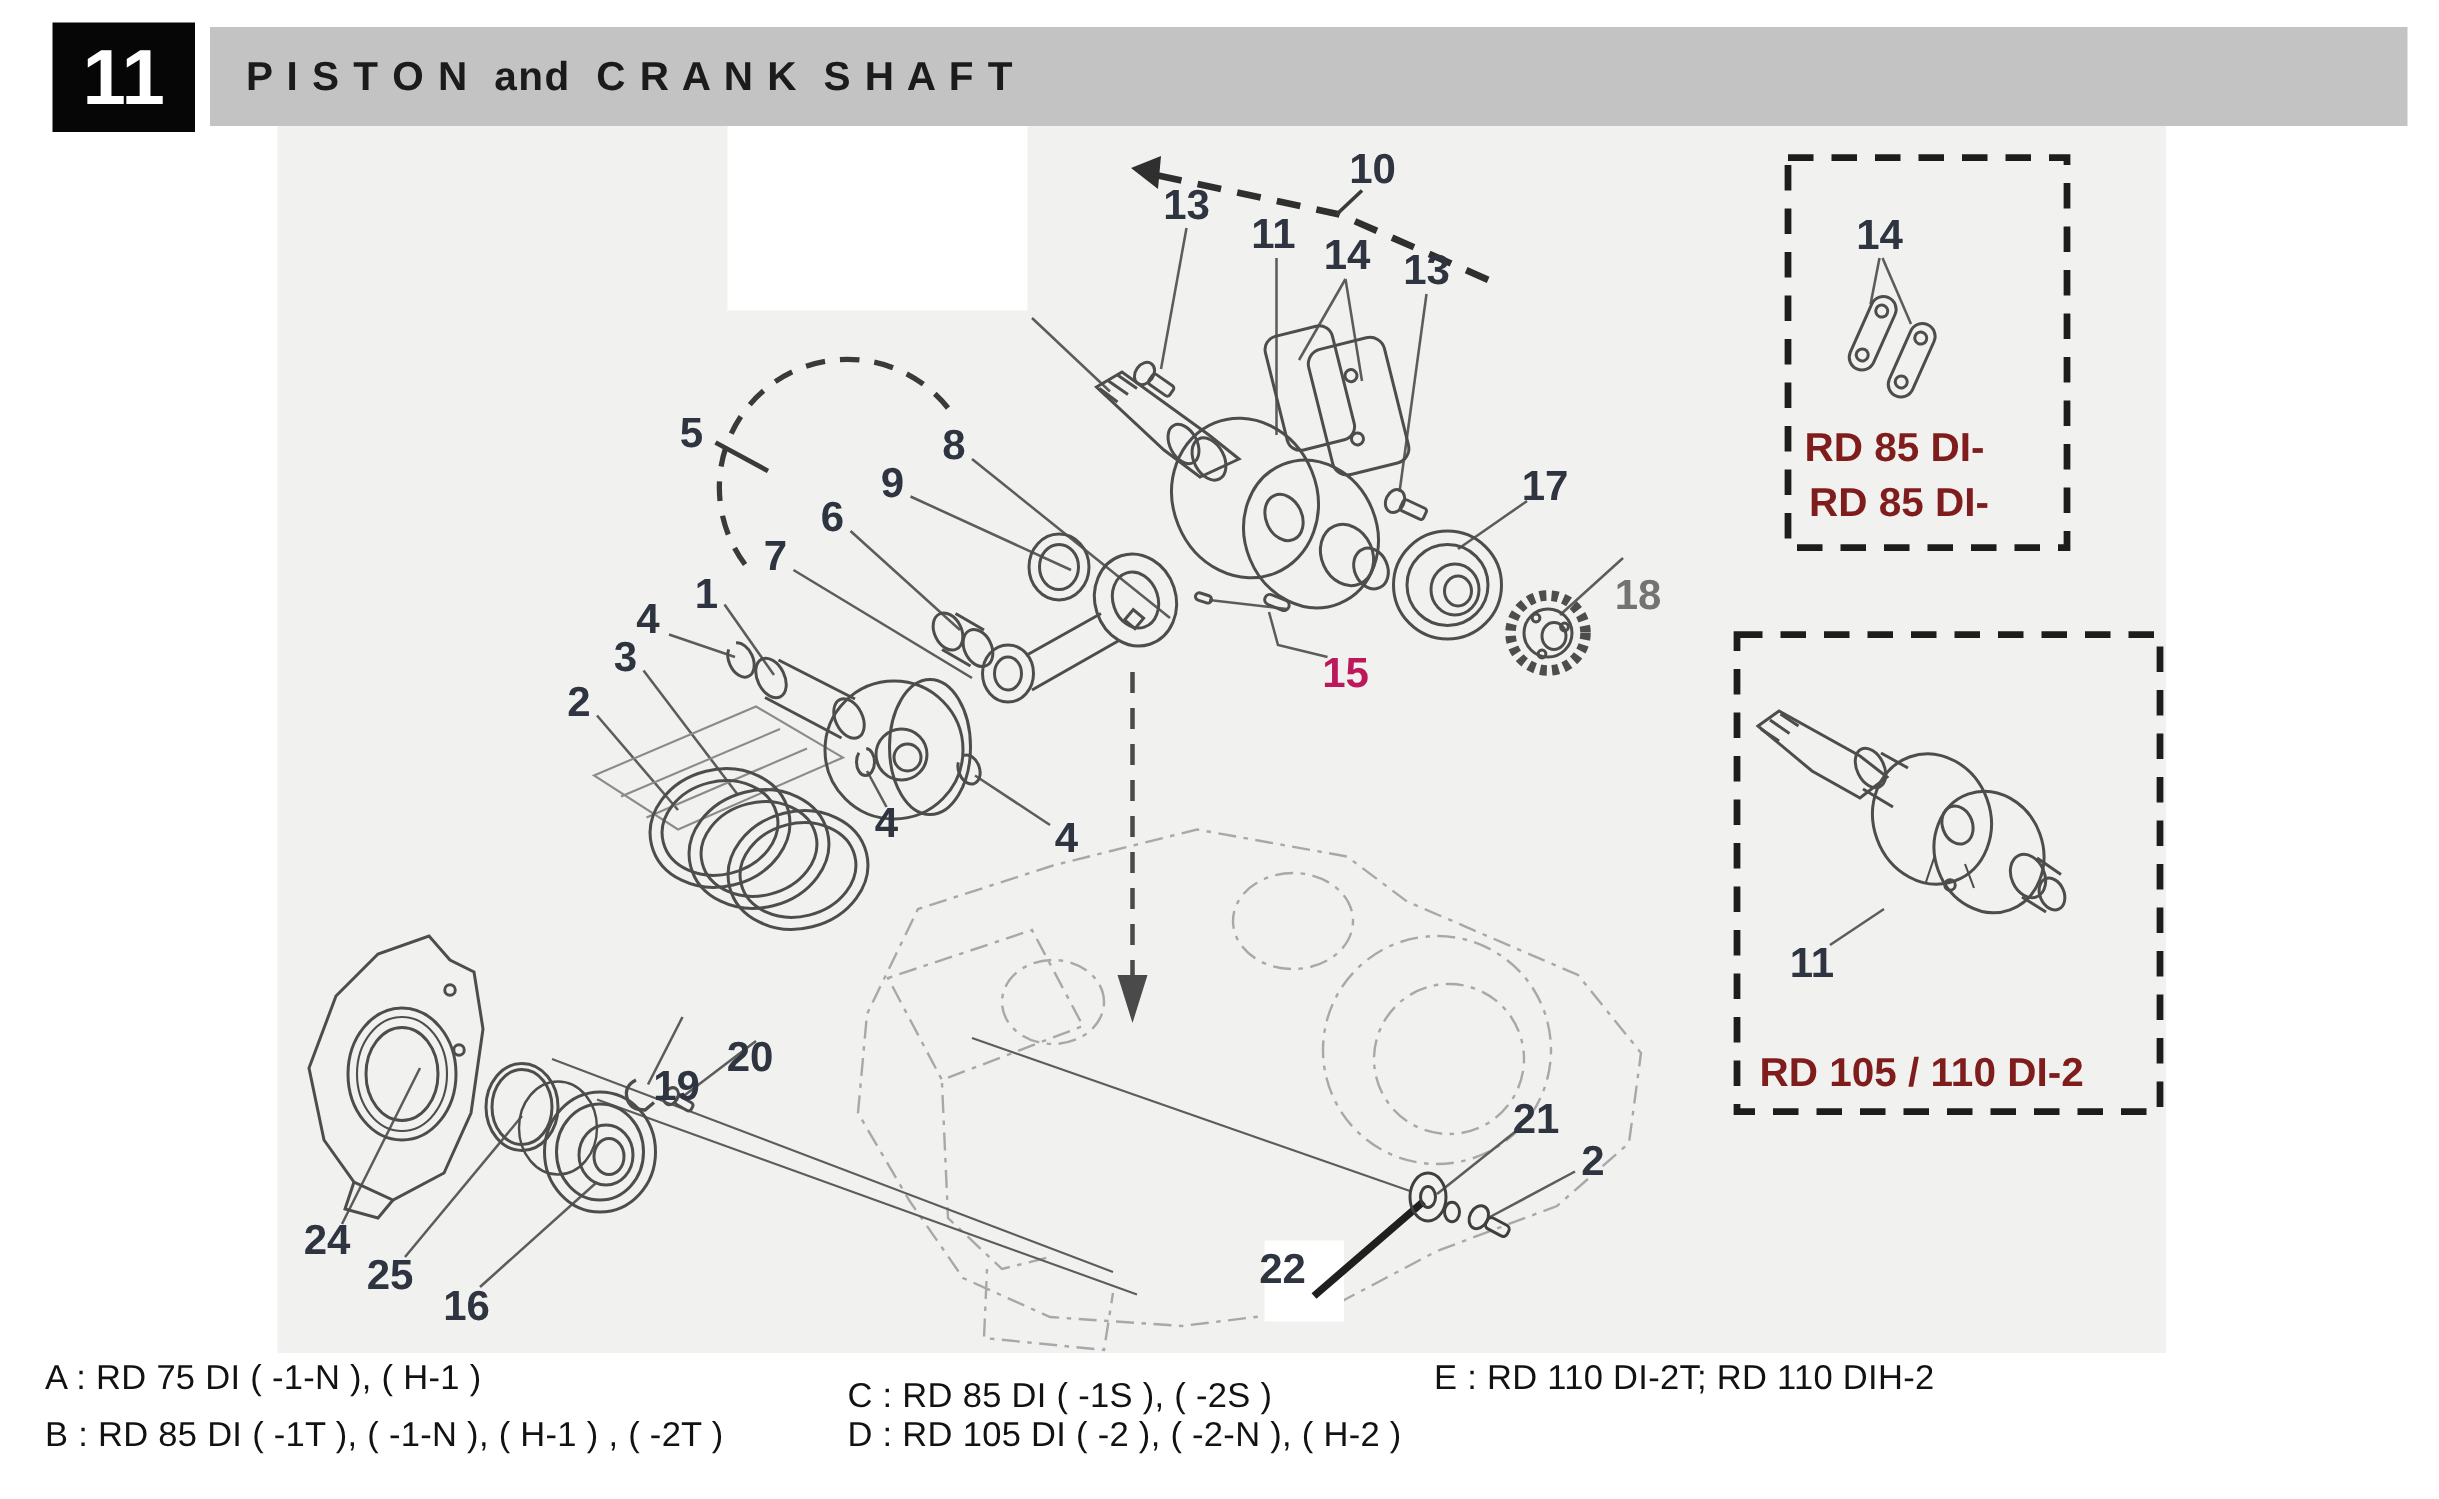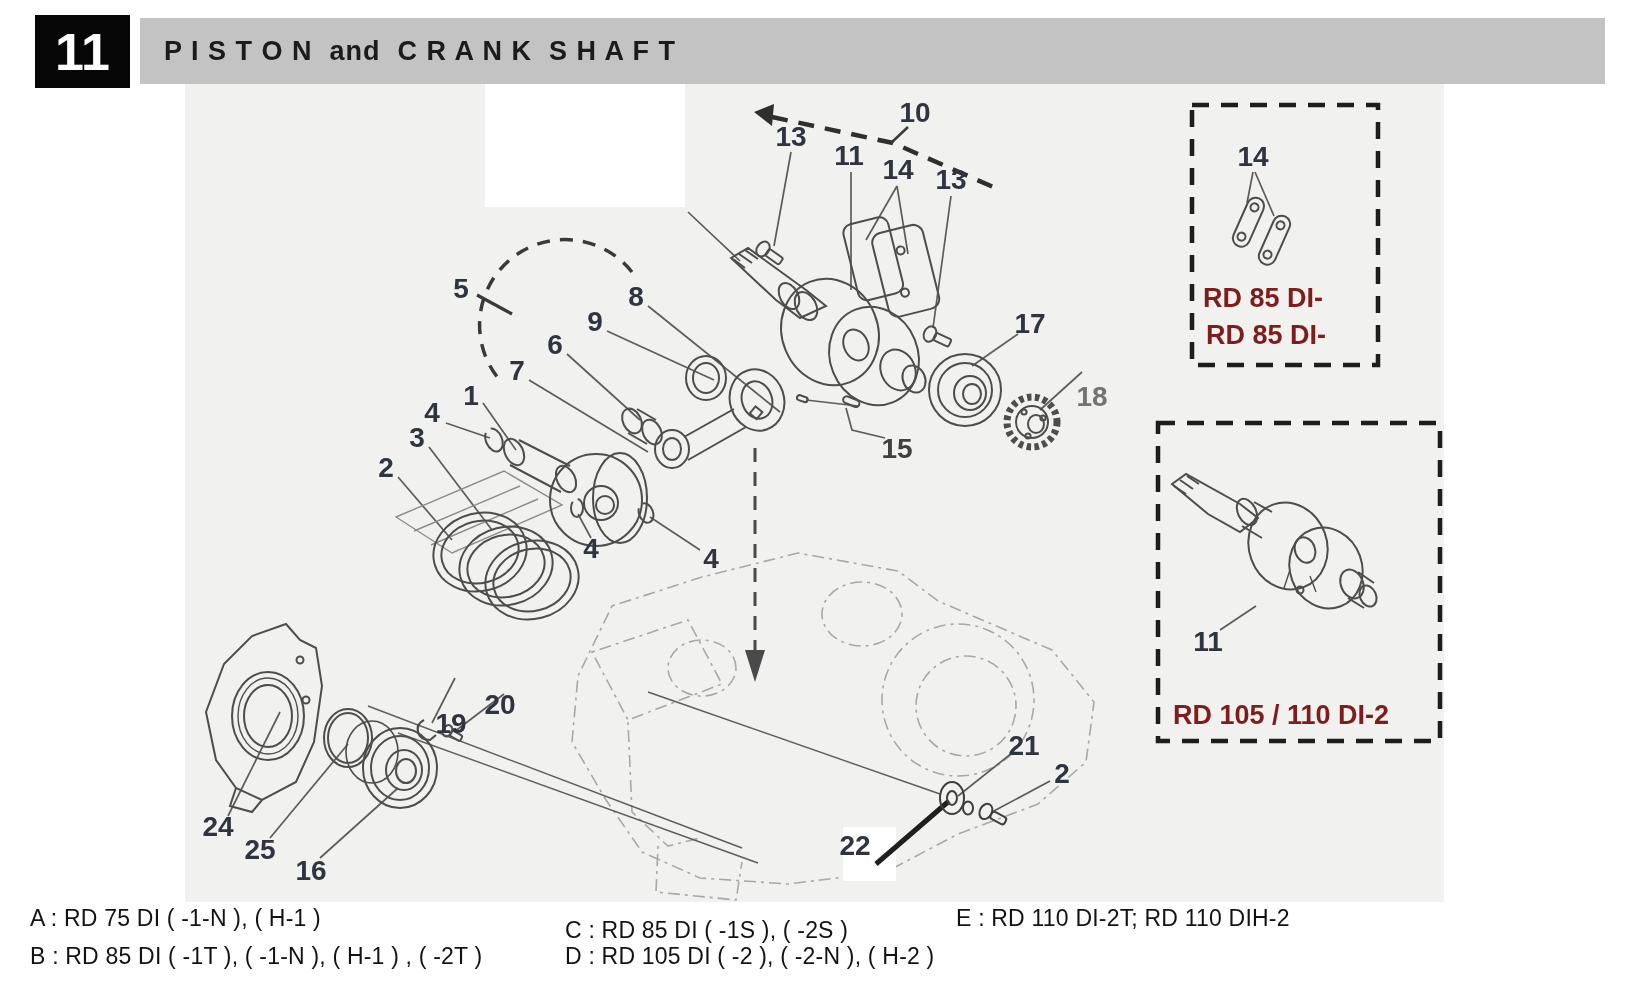"15" span.callout { color: #404040 -> #be185d }
